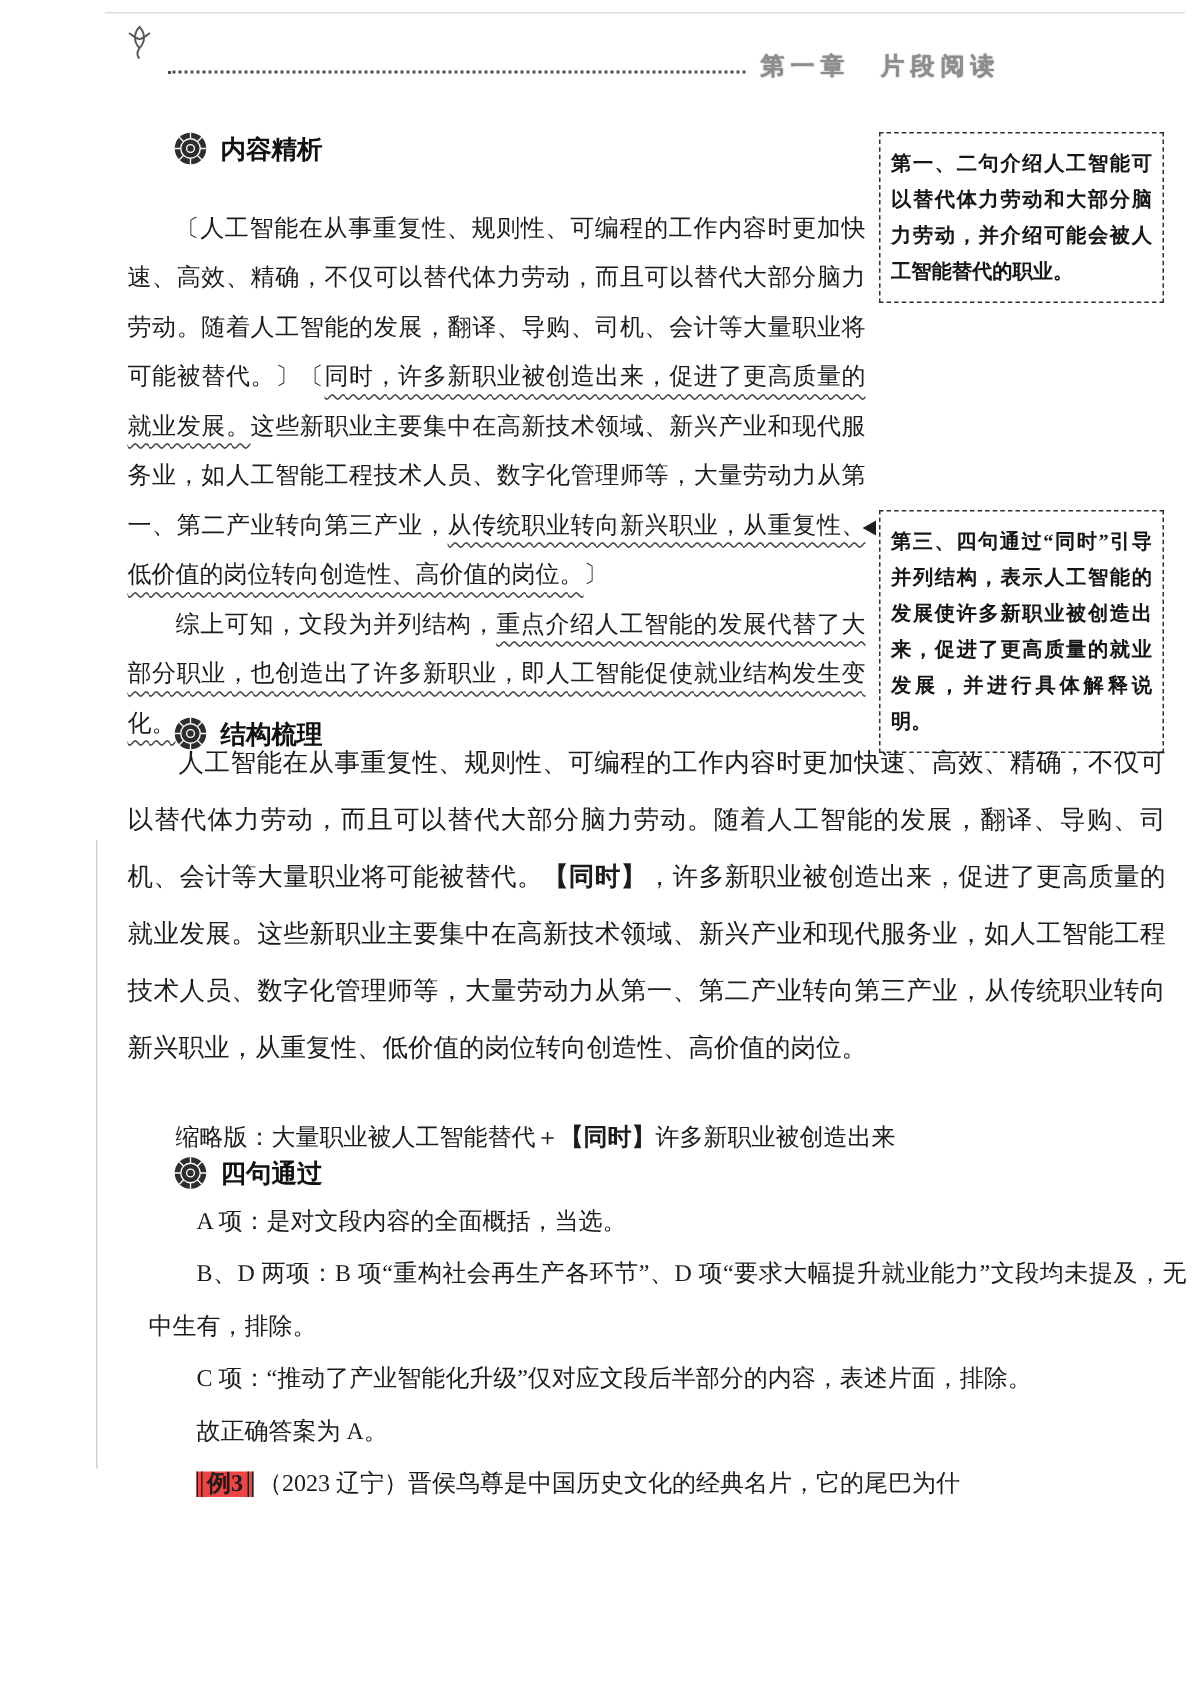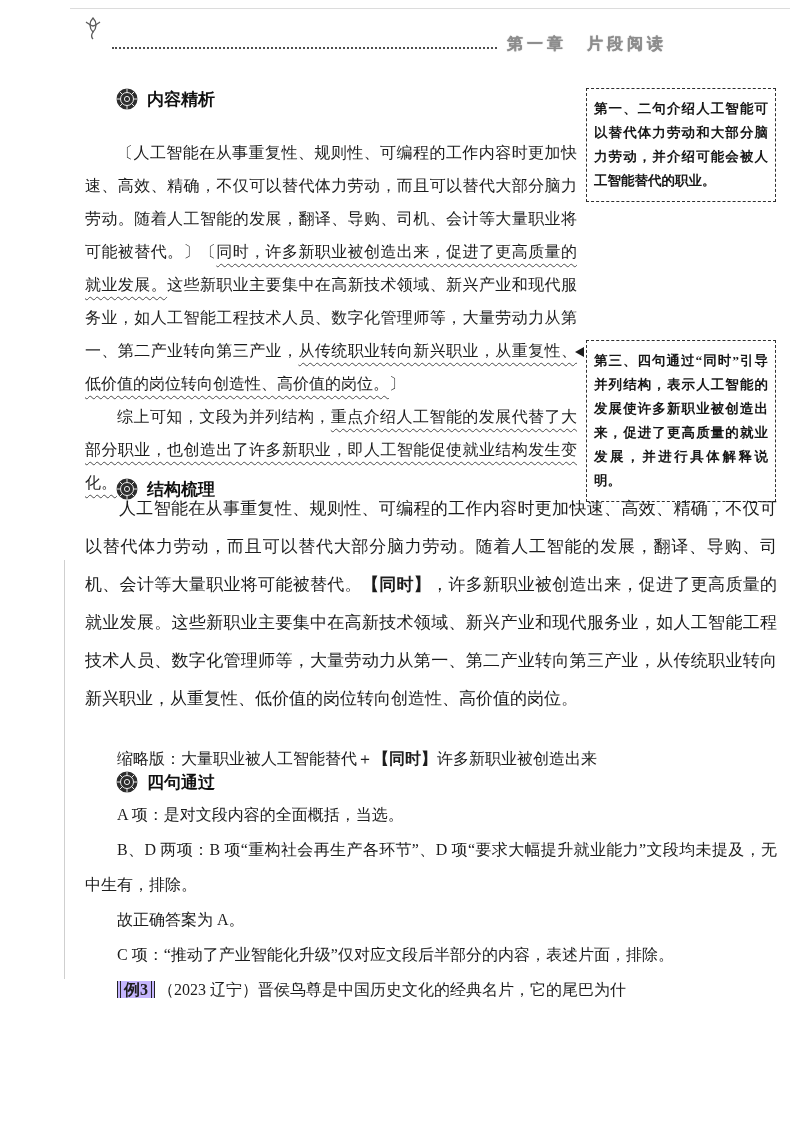"A 项：是对文段内容的全面概括，当选。" .bianxi-block { left: 85px -> 99px }
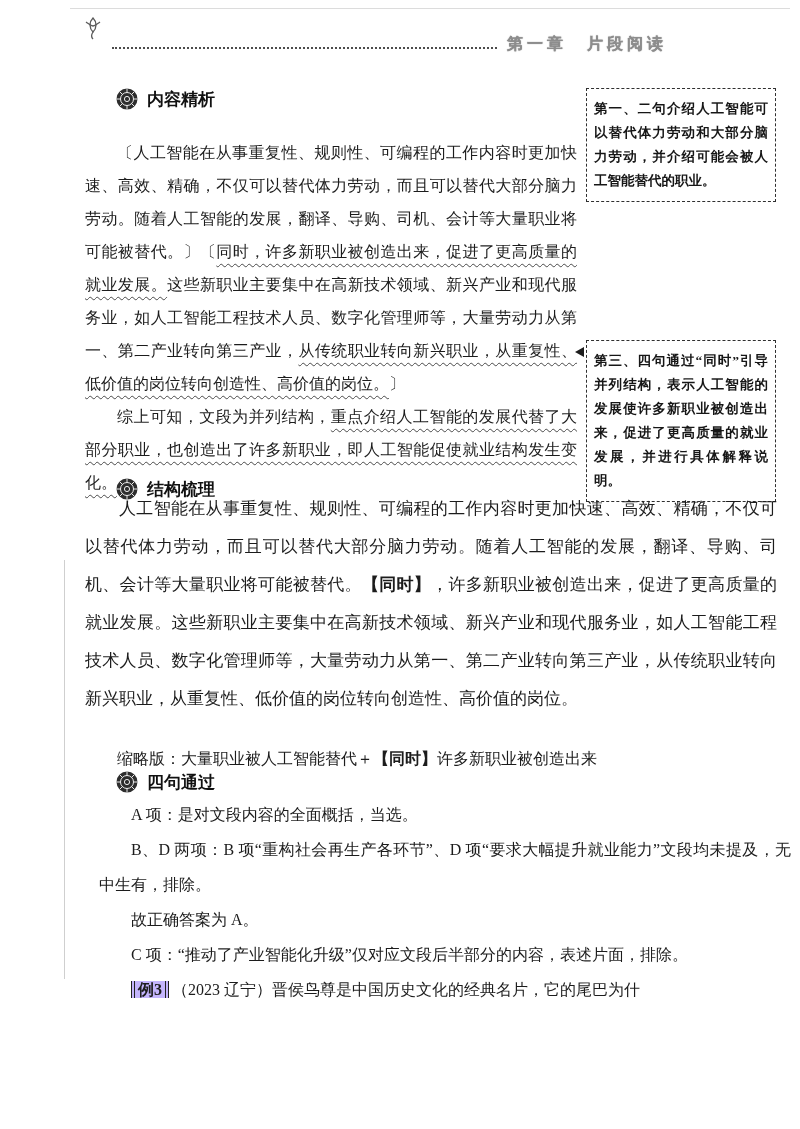"故正确答案为 A。" p { order: before "C 项：“推动了产业智能化升级”仅对应文段后半部分的内容，表述片面，排除。" -> after "C 项：“推动了产业智能化升级”仅对应文段后半部分的内容，表述片面，排除。" }
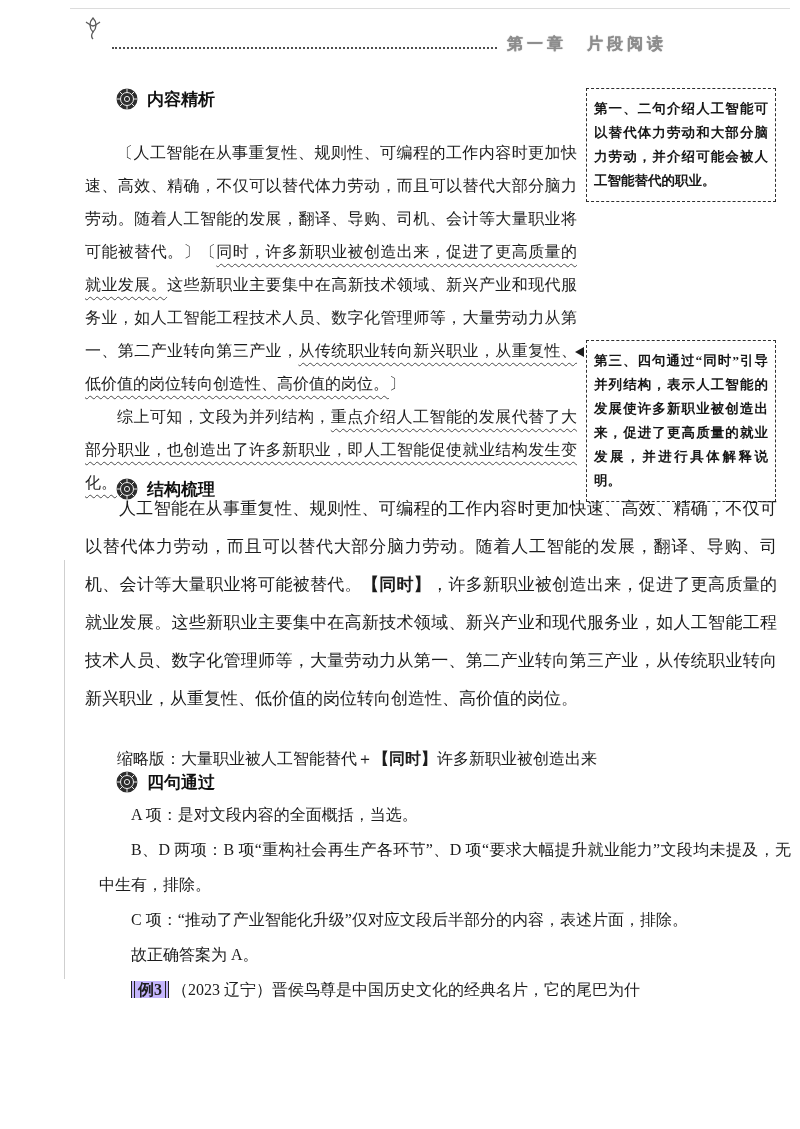"例3" .example-tag { background: #c4b5fd -> #ef4444 }
